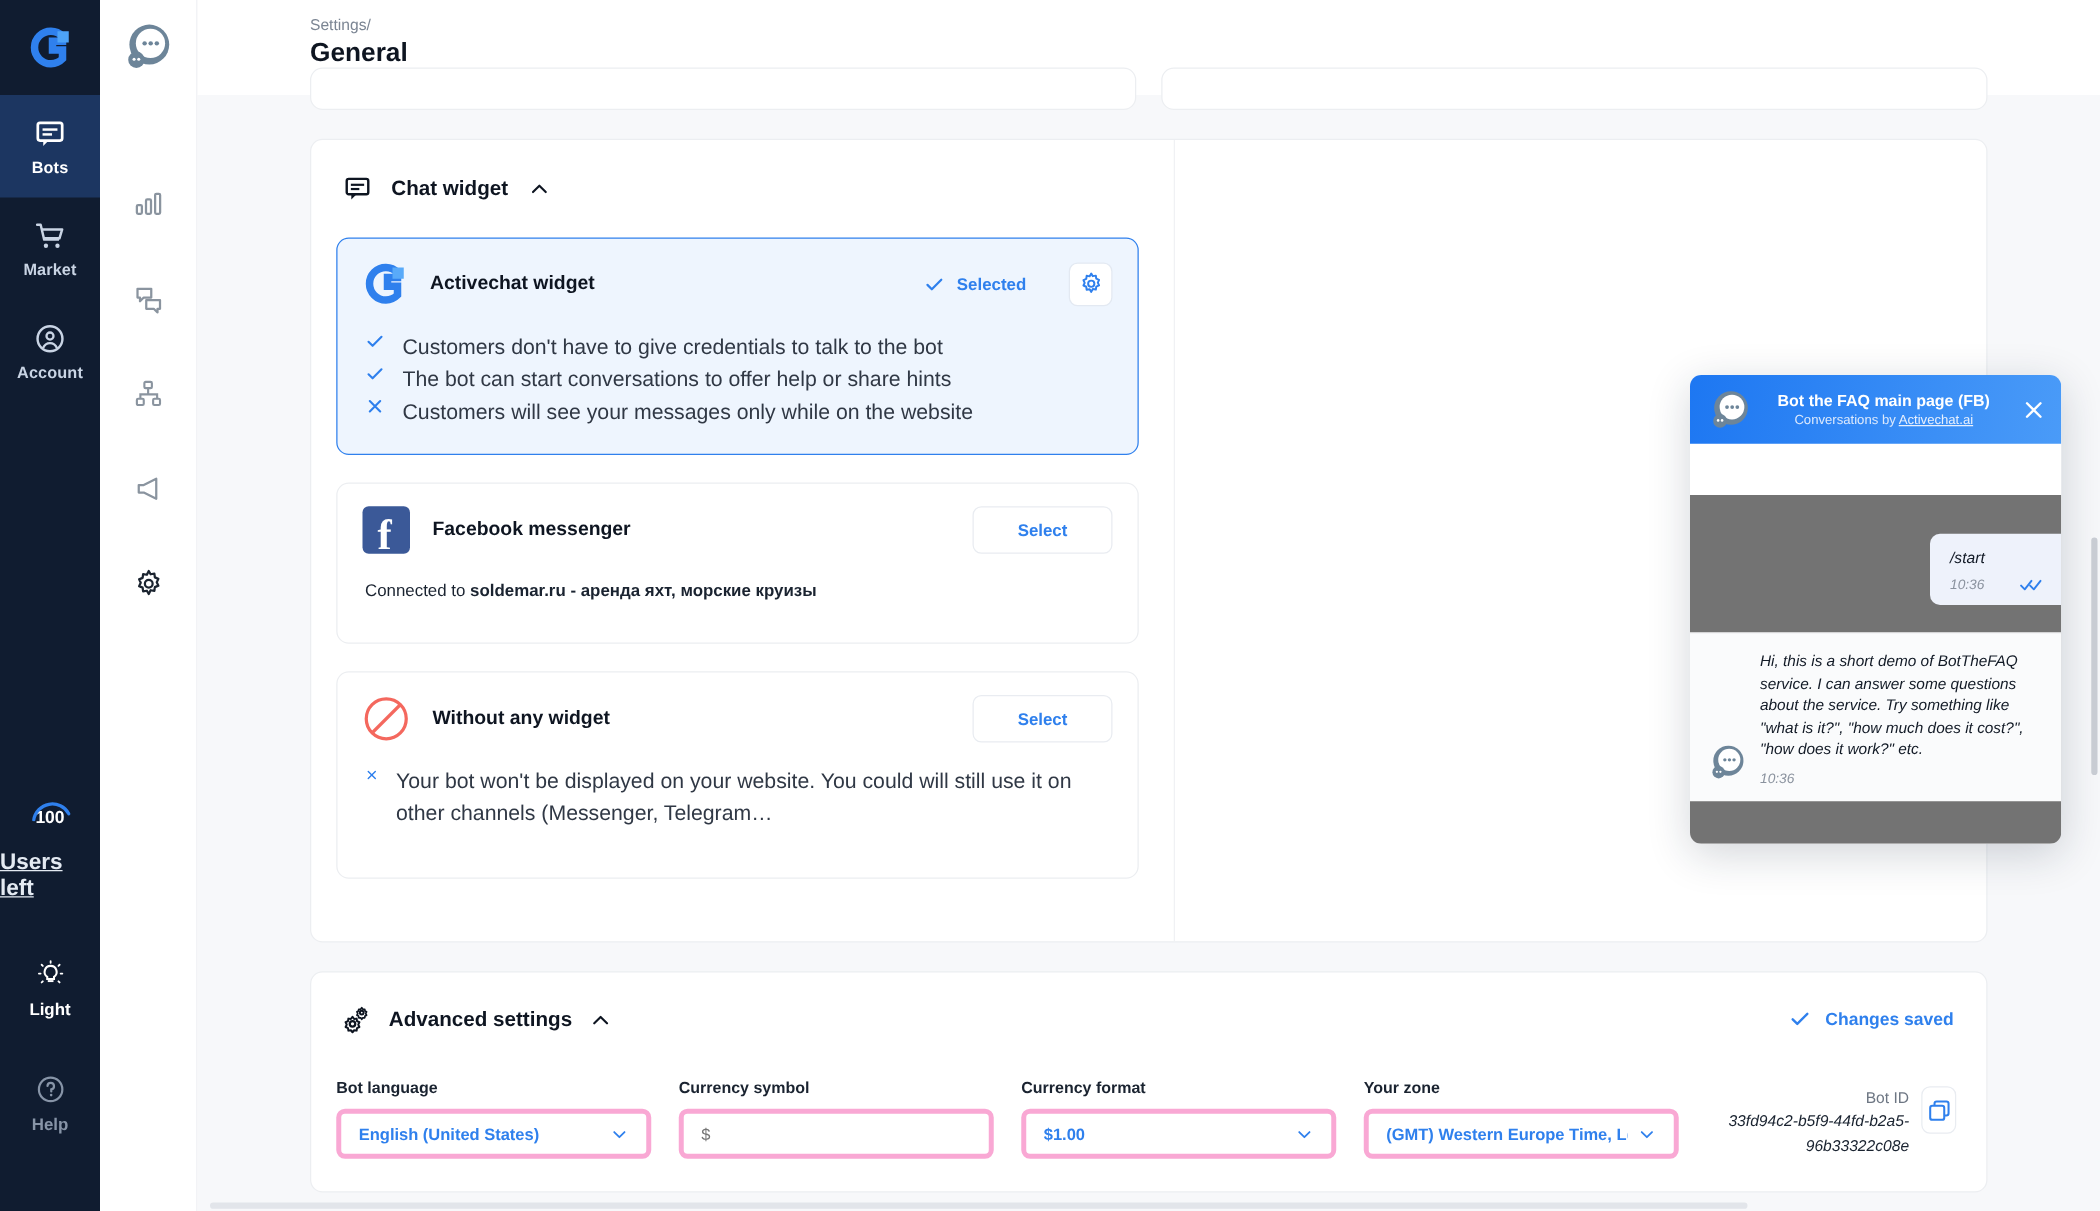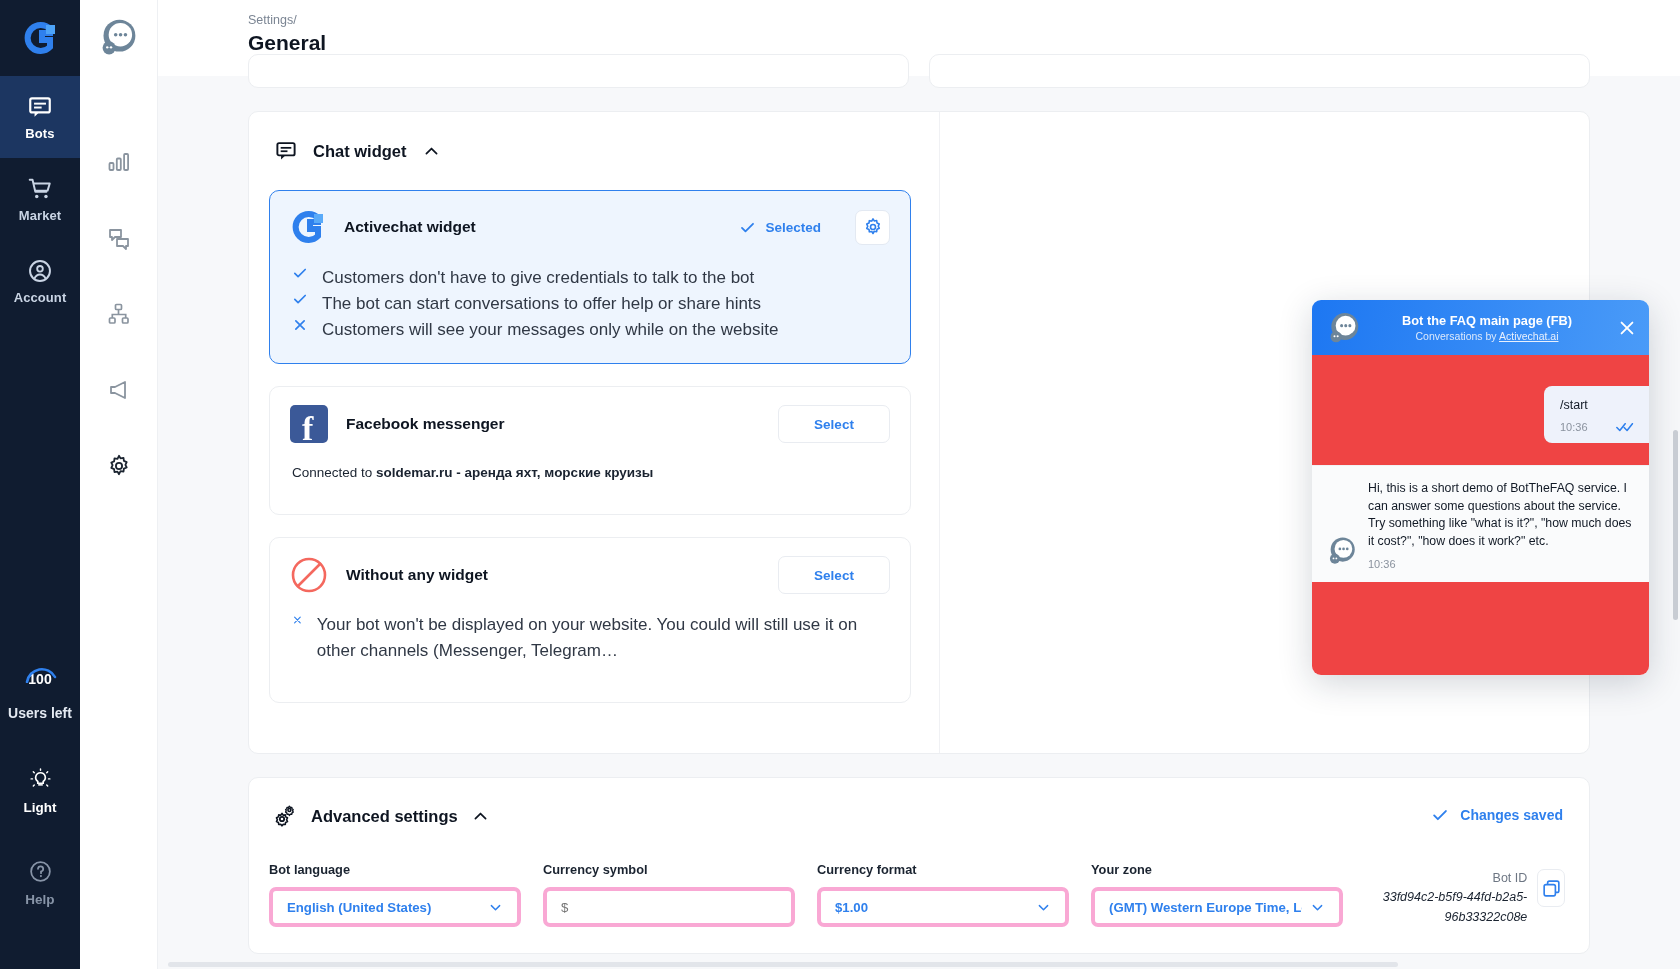"Bot the FAQ main page" .chatwin { gap: none -> 41px; width: 337px -> 297px }
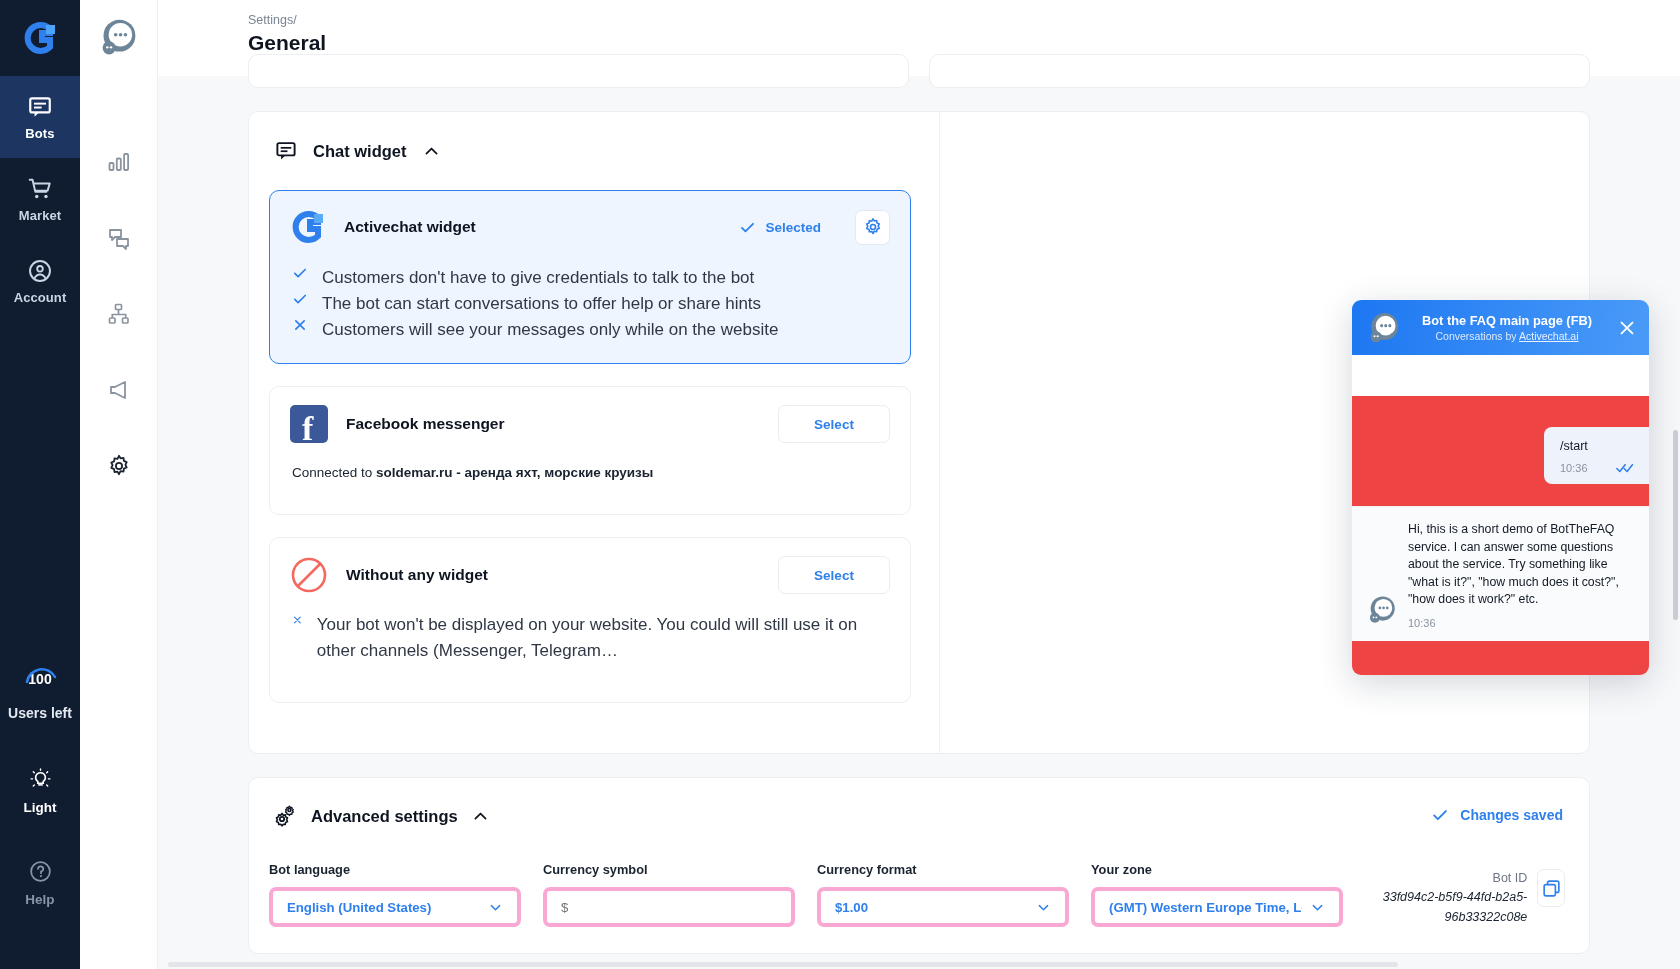"/start" .chat-body { background: #ef4444 -> #737373; font-style: none -> italic }
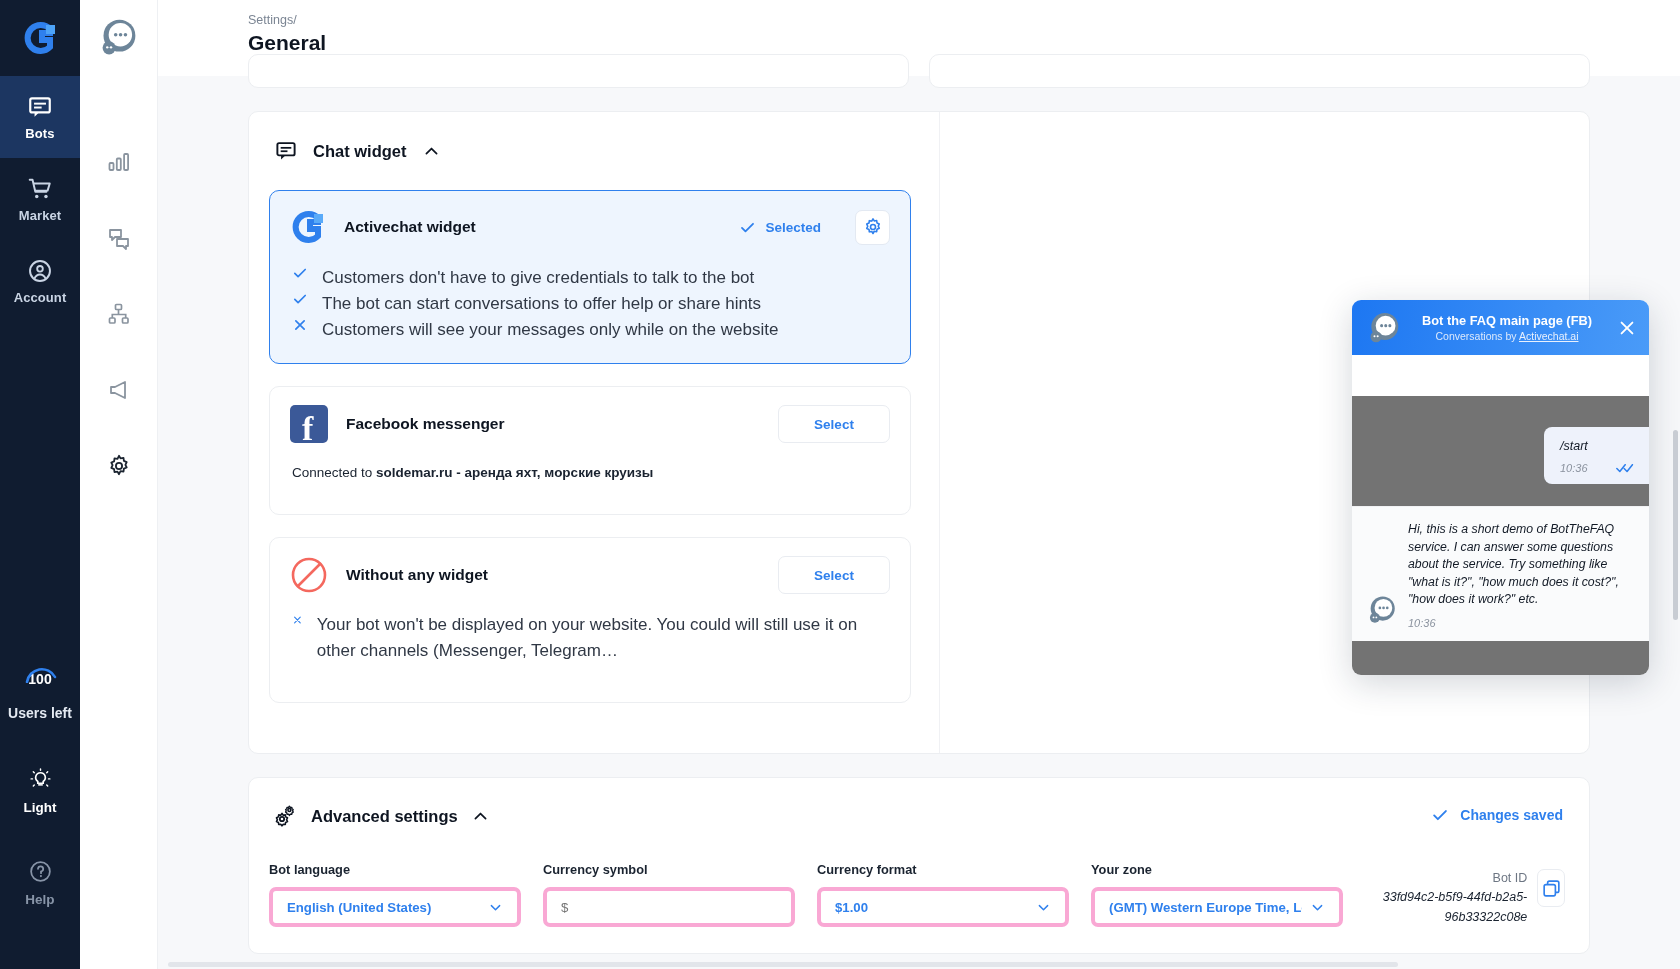"Users left" .meter-cap { font-size: 14px -> 18px; text-decoration: none -> underline }
